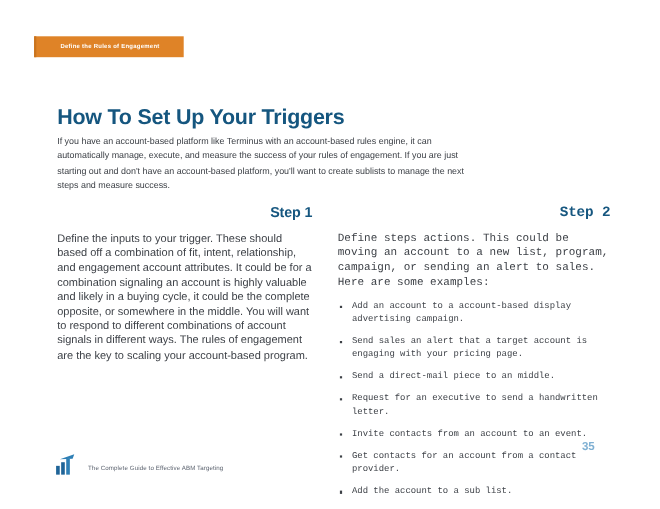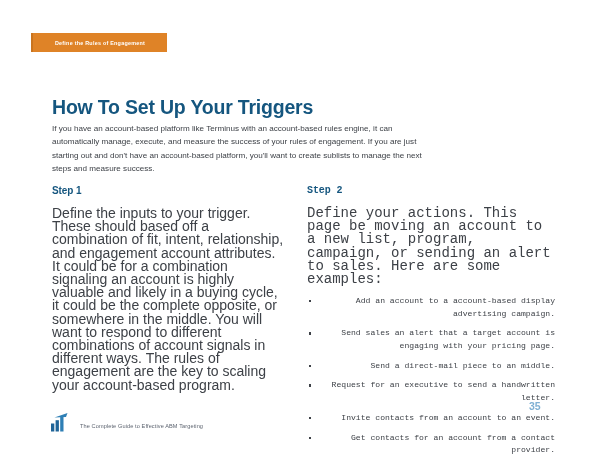"Step 1" .step-heading { font-size: 10px -> 13px; text-align: none -> right }
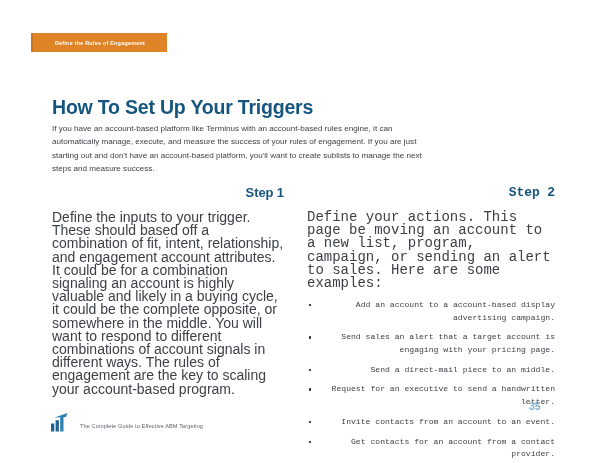"Define the inputs to your" .step-body { font-size: 14px -> 10px }
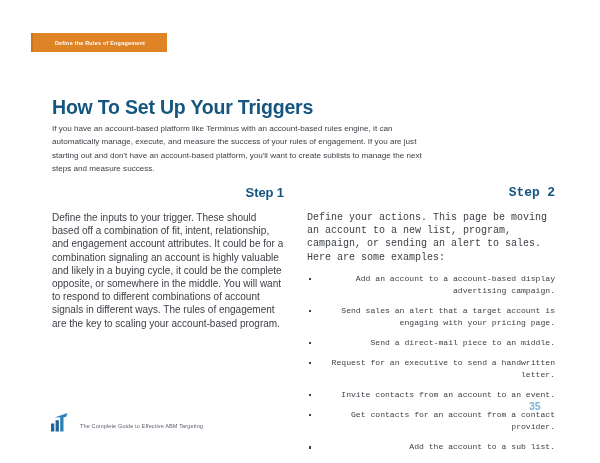"Define your actions. This page" p.step-body { text: your actions. This page -> steps actions. This could }
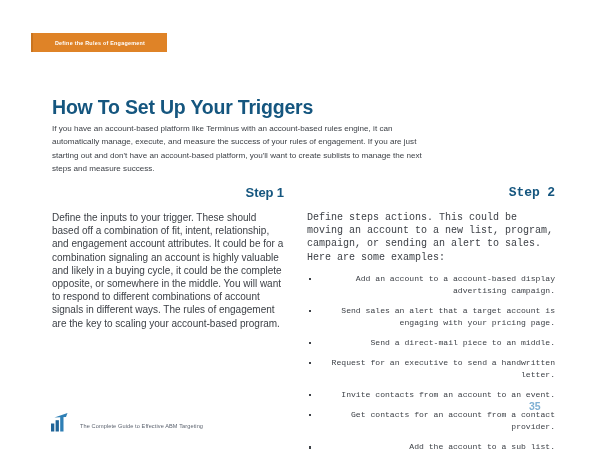"Add an account to a" .bullets { text-align: right -> none }
